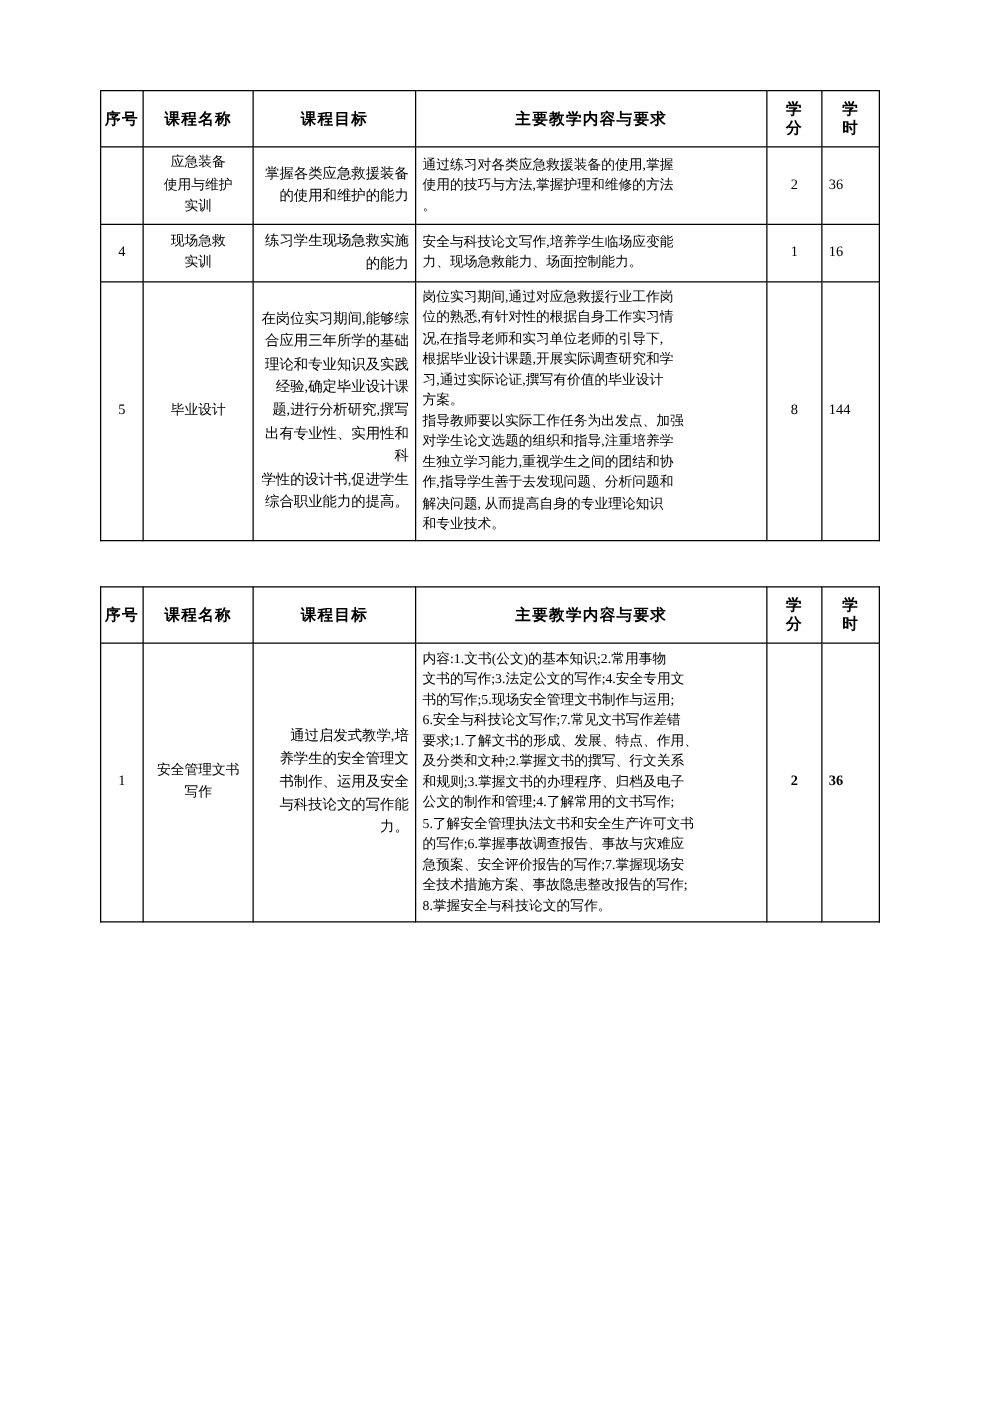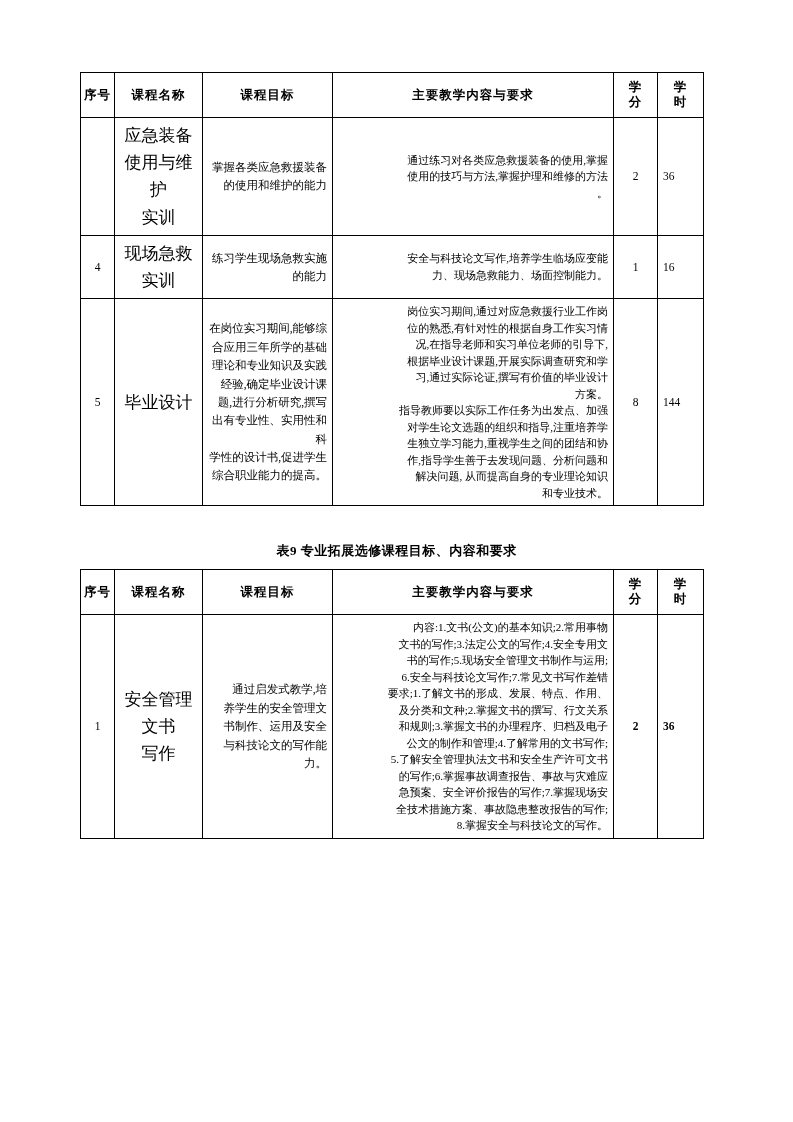"应急装备" .name-cn { font-size: 17px -> 11px }
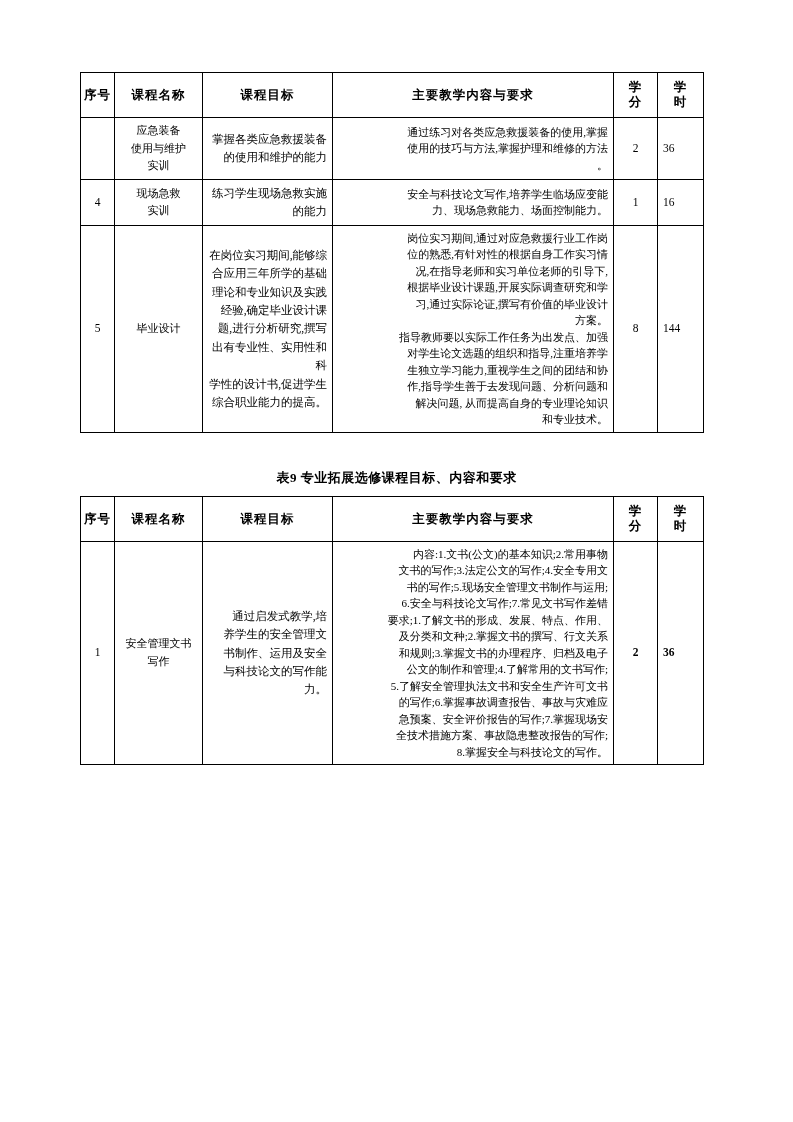"通过练习对各类应急救援装备的使用,掌握" .c-cont { text-align: right -> left }
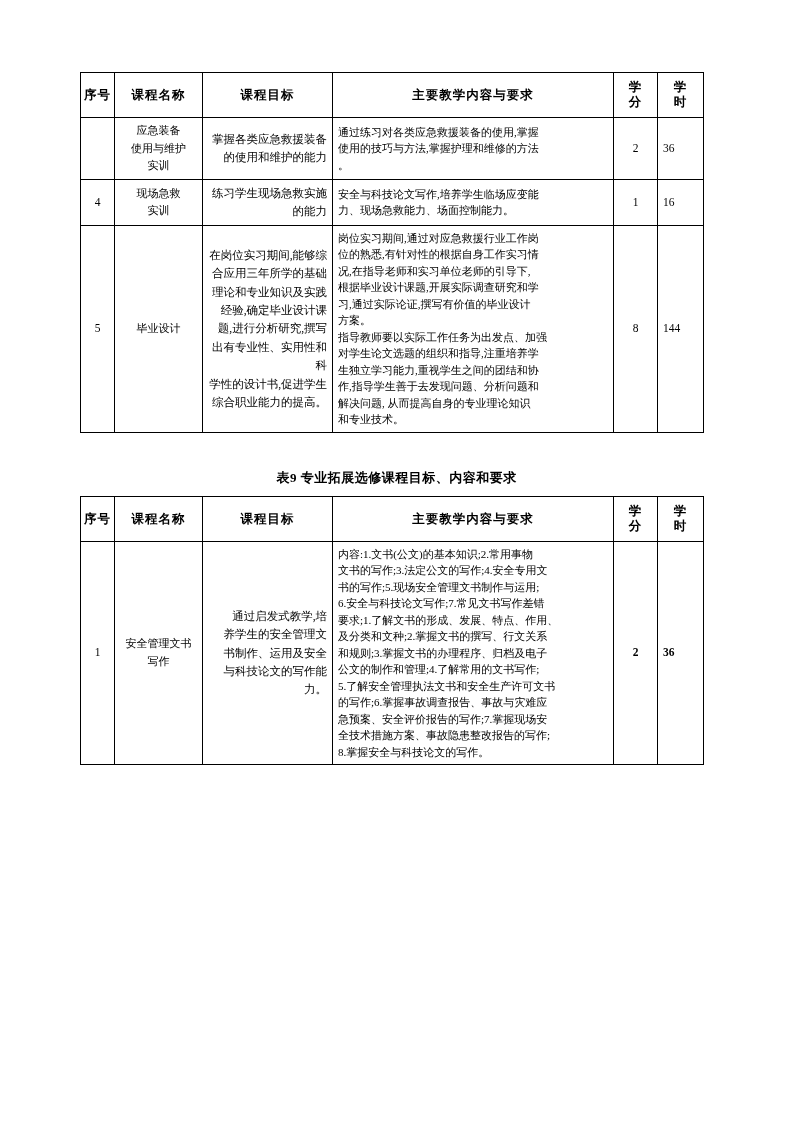"表9 专业拓展选修课程目标、内容和要求" div.tbl-caption { html: <div>表9 专业拓展选修课程目标、内容和要求</div> -> none }
